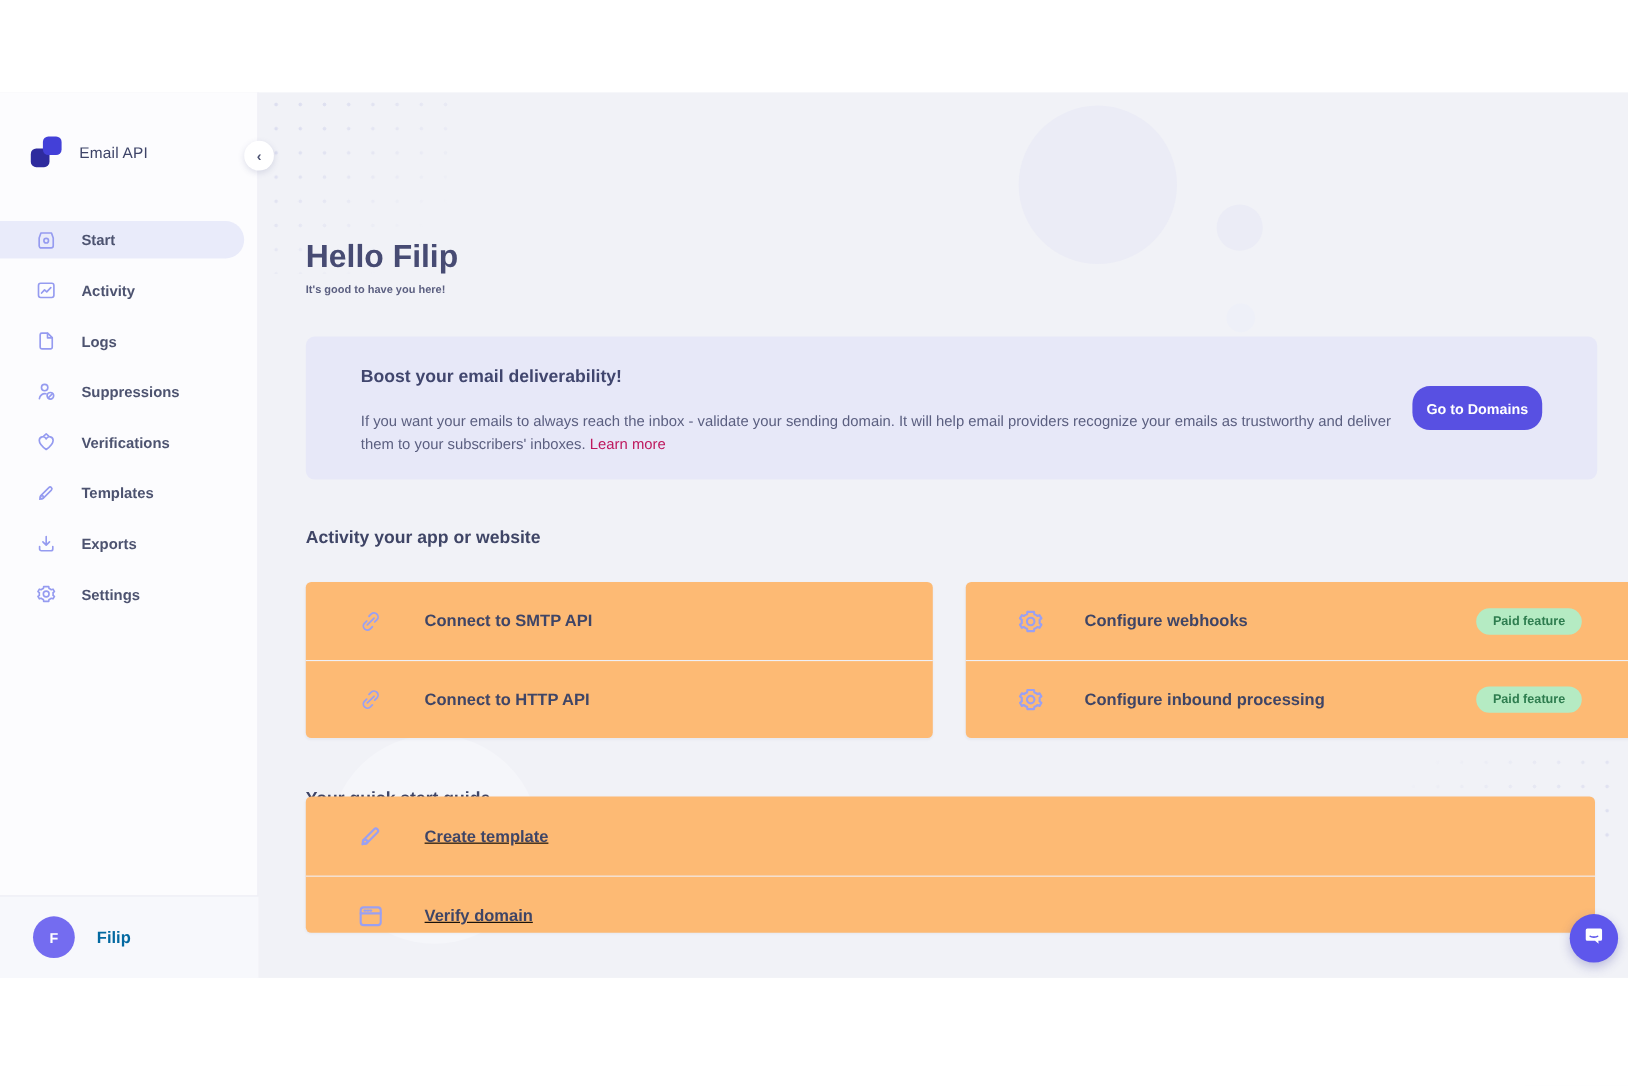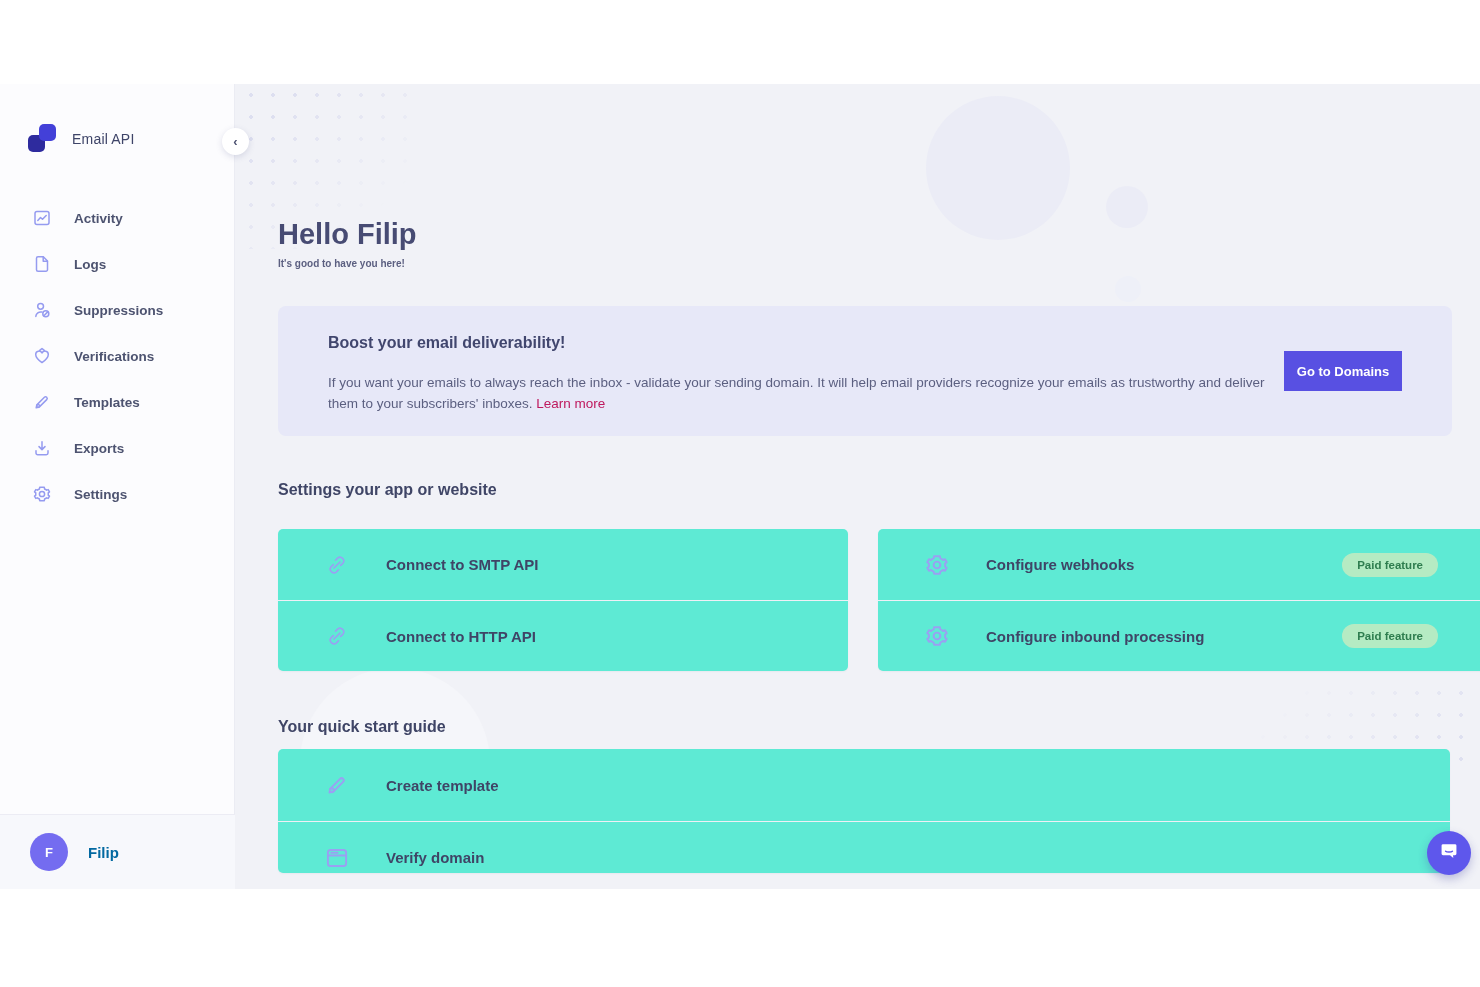"Start" div.nav-item { html: none -> <div> <div></div> <span> <svg> <path></path> <circle></circle> </svg> </span> <span>Start</span> </div> }
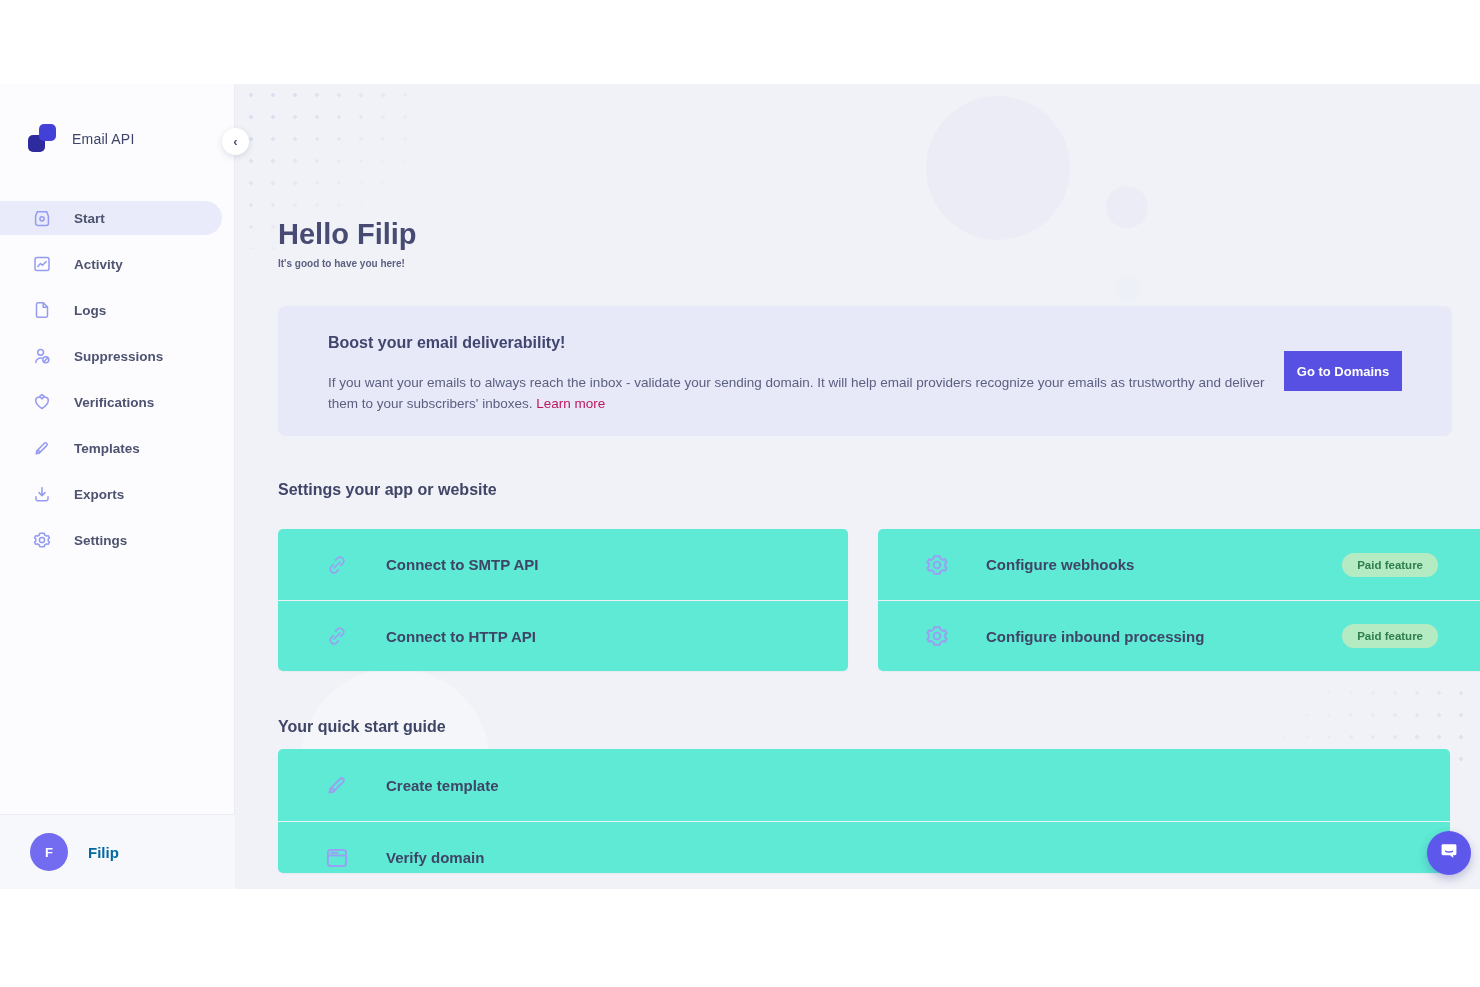"Go to Domains" .btn-primary { border-radius: 0 -> 16px }
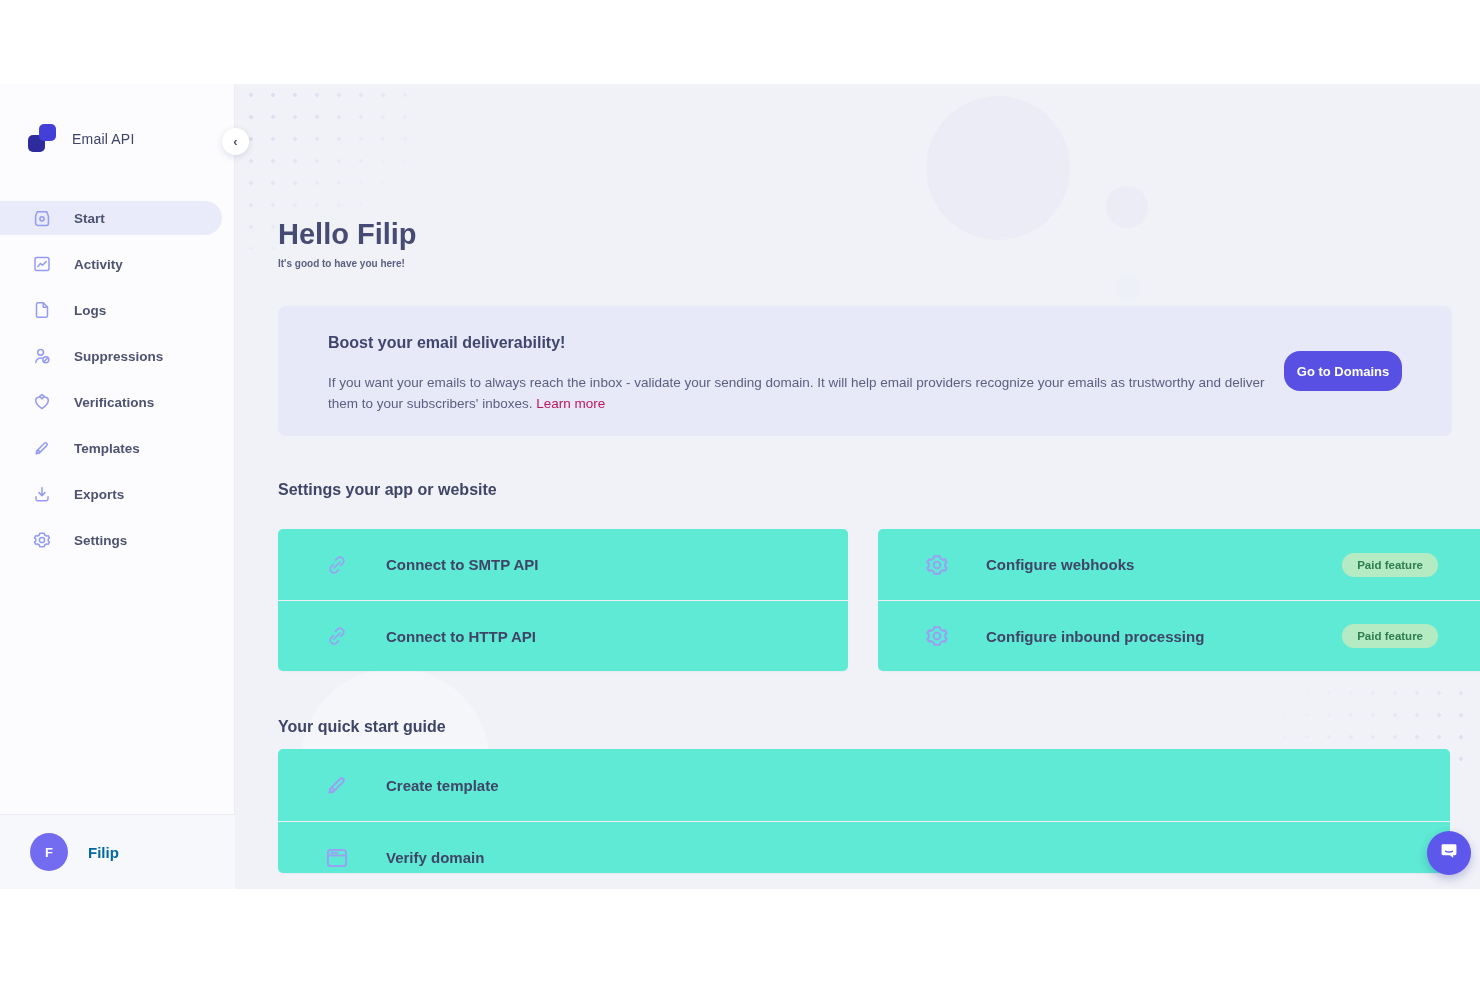"Settings your app or website" div.abs { text: Settings -> Activity }
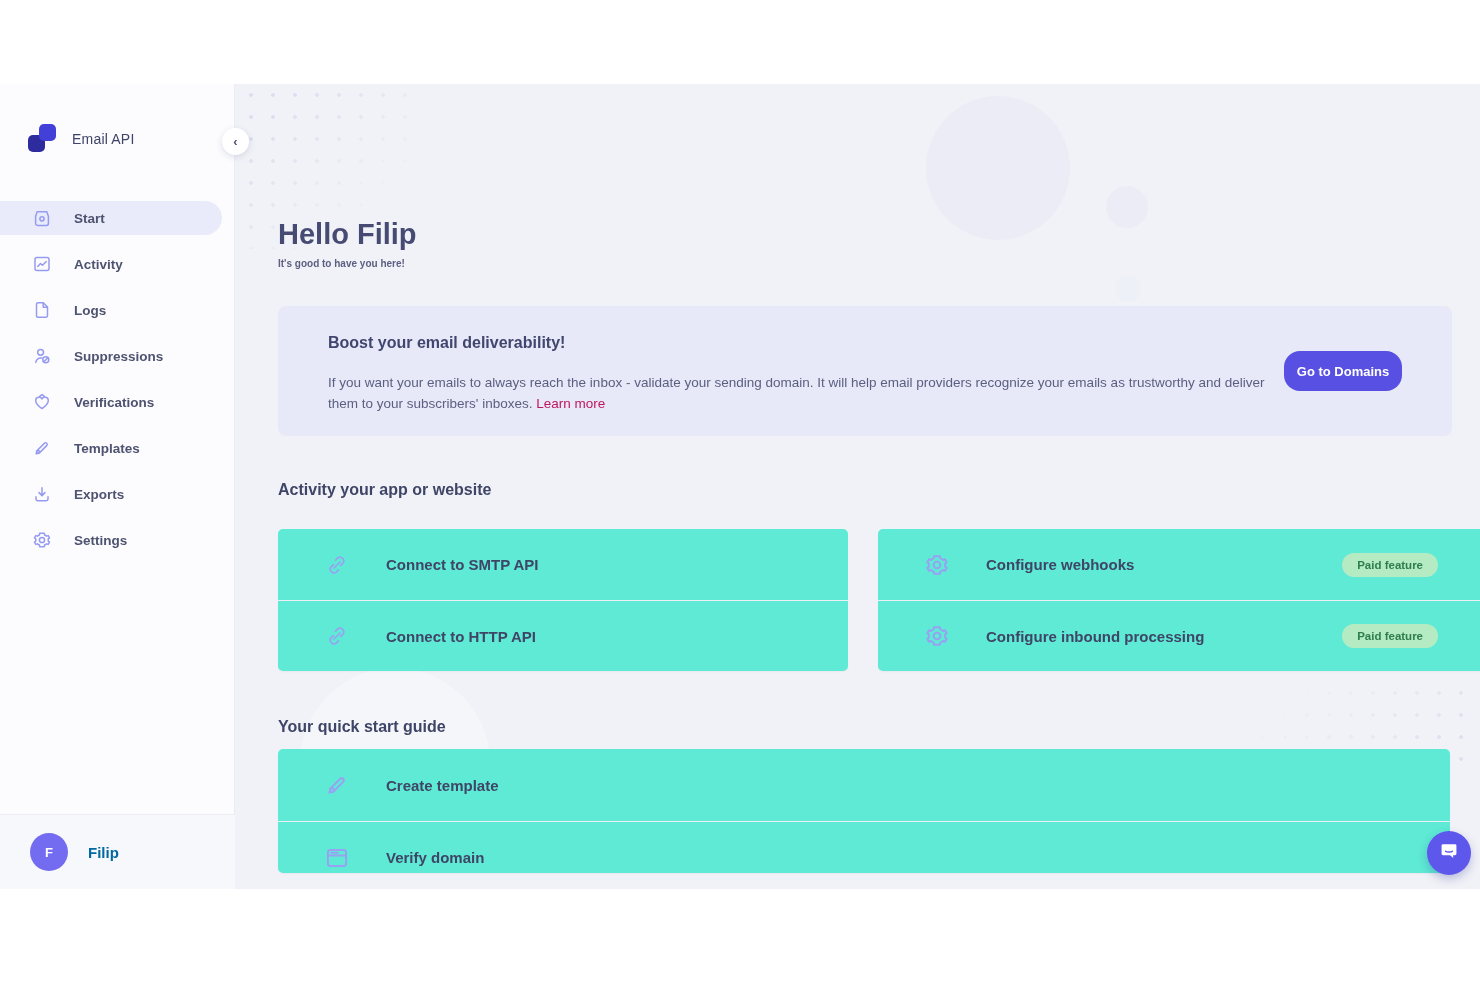"Connect to SMTP API" .card { background: #5eead4 -> #fdba74 }
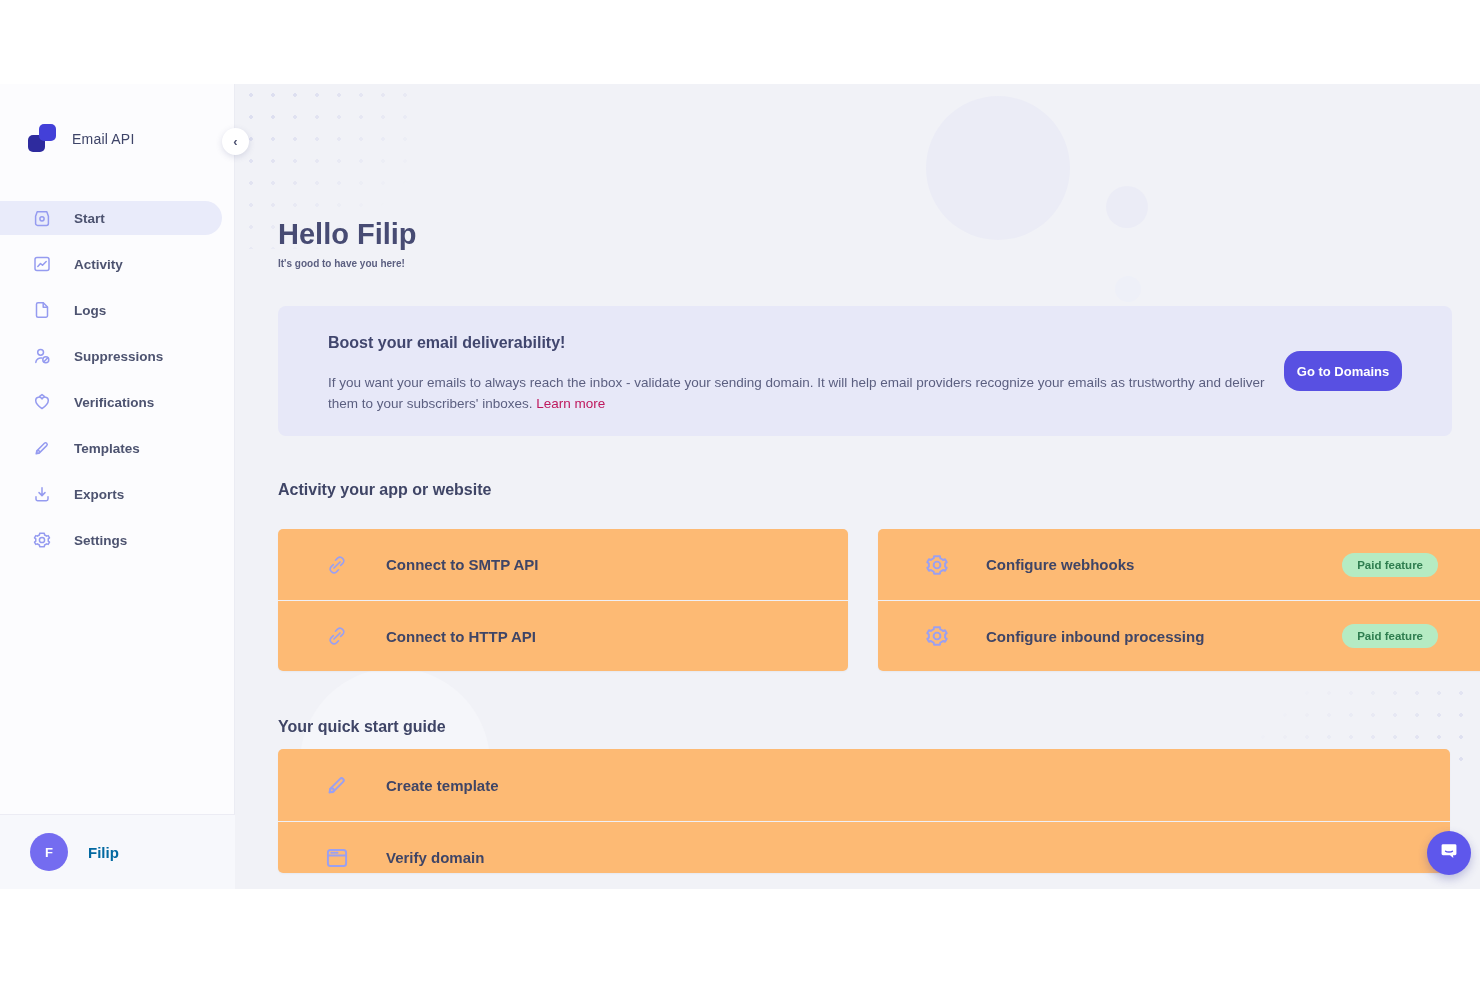"Create template" div.abs { text-decoration: none -> underline; top: 749px -> 724px }
